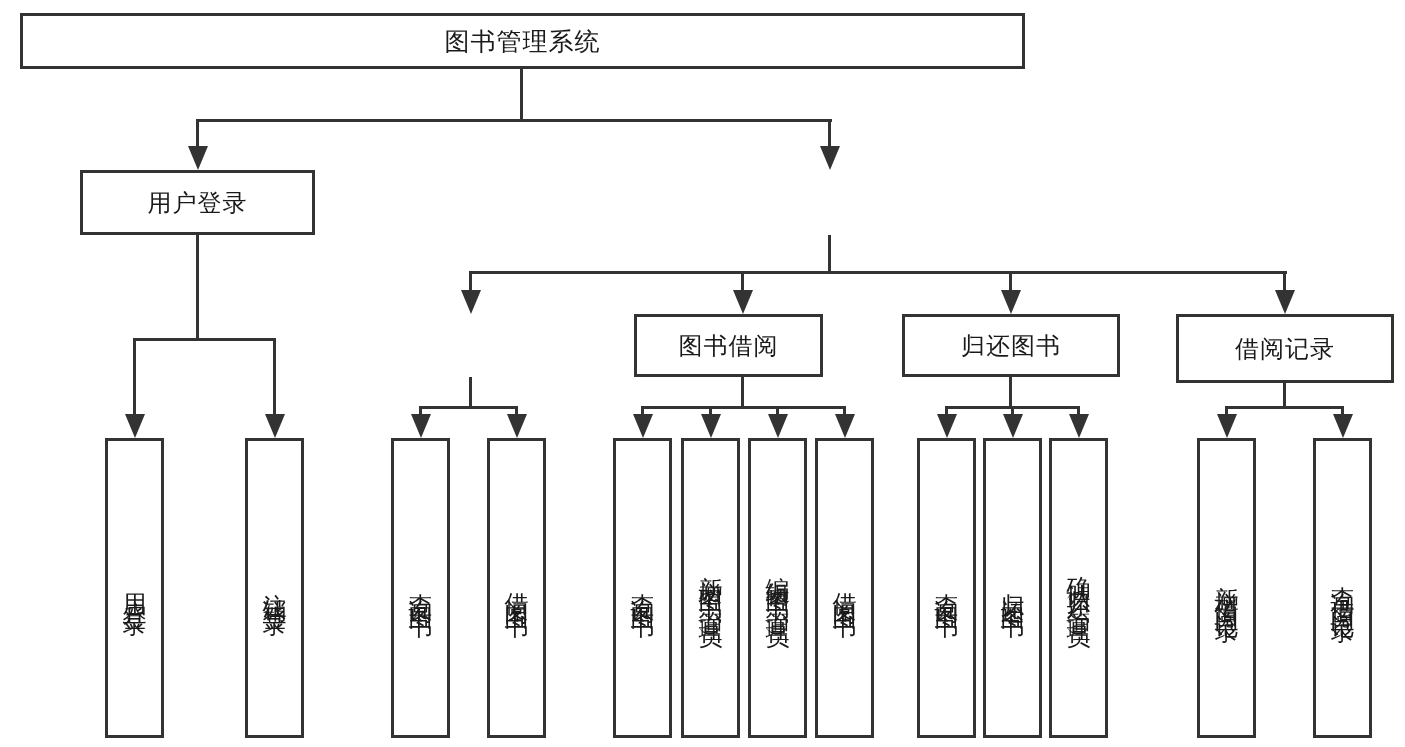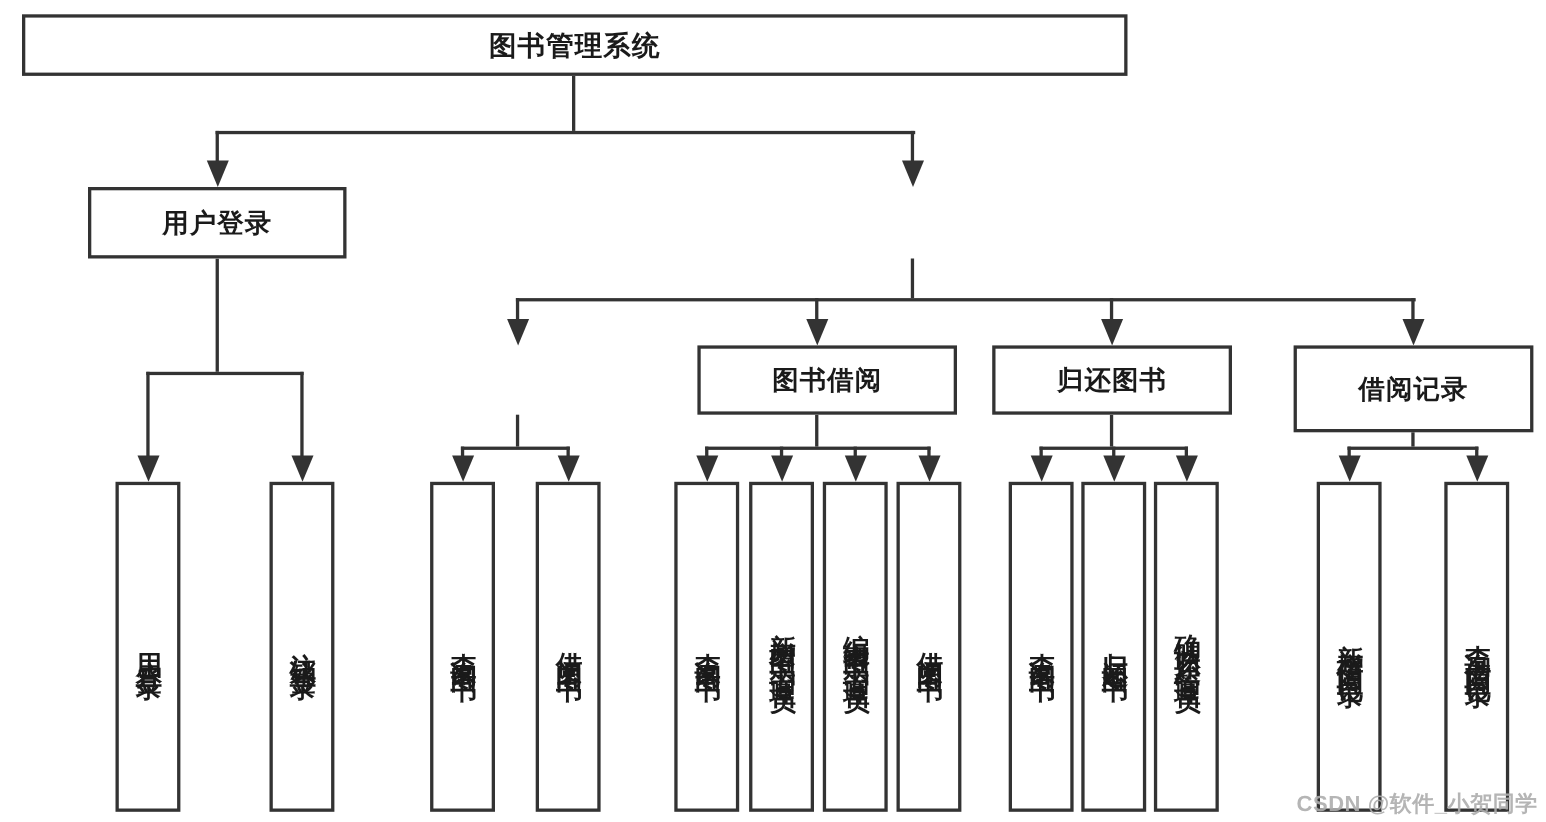"图书管理系统" .canvas { font-weight: bold -> none }
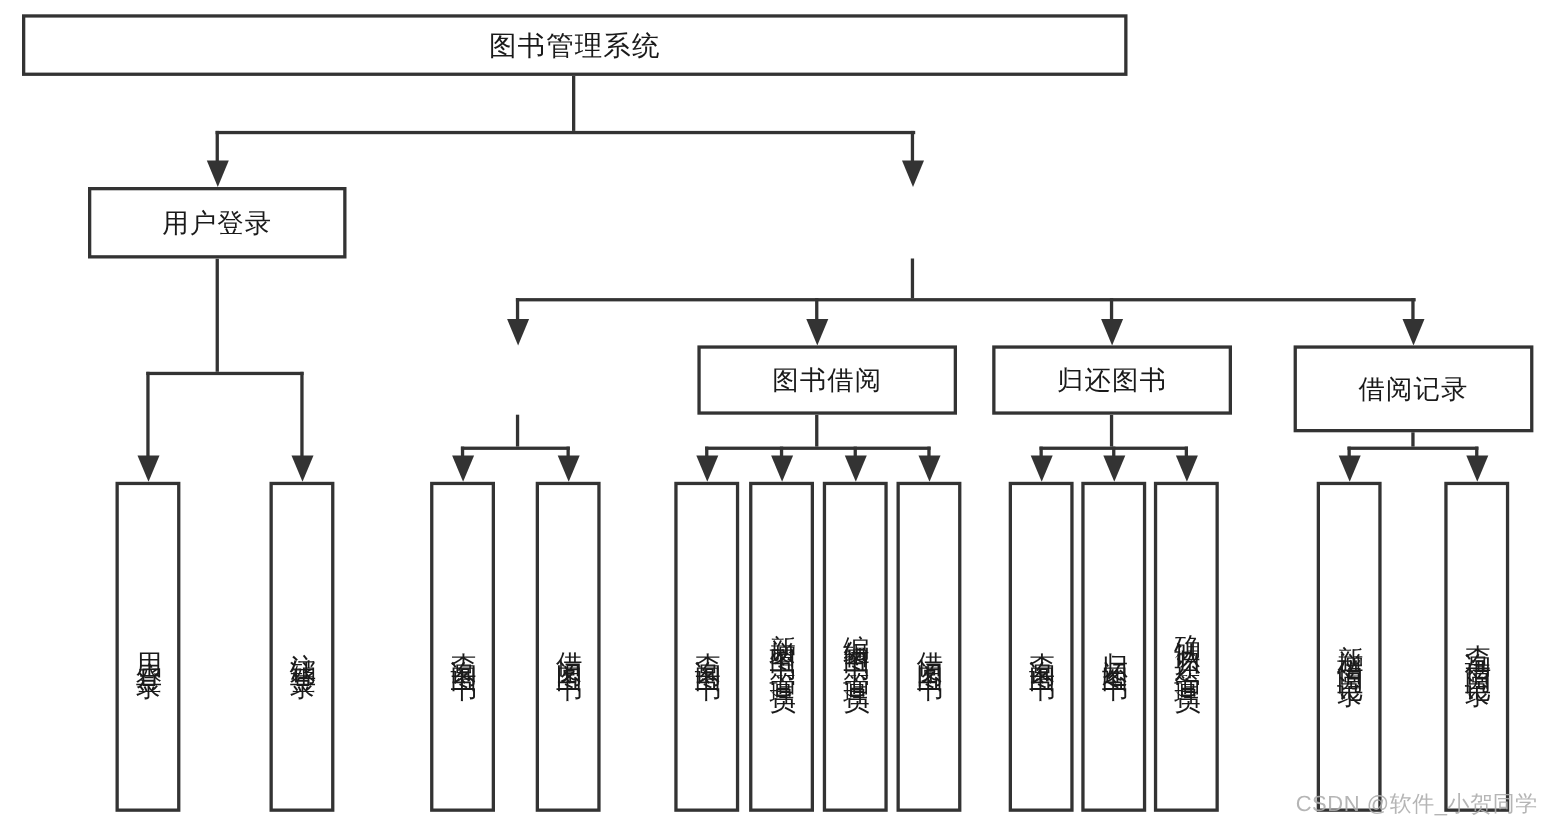"图书借阅" div.box { width: 236px -> 189px }
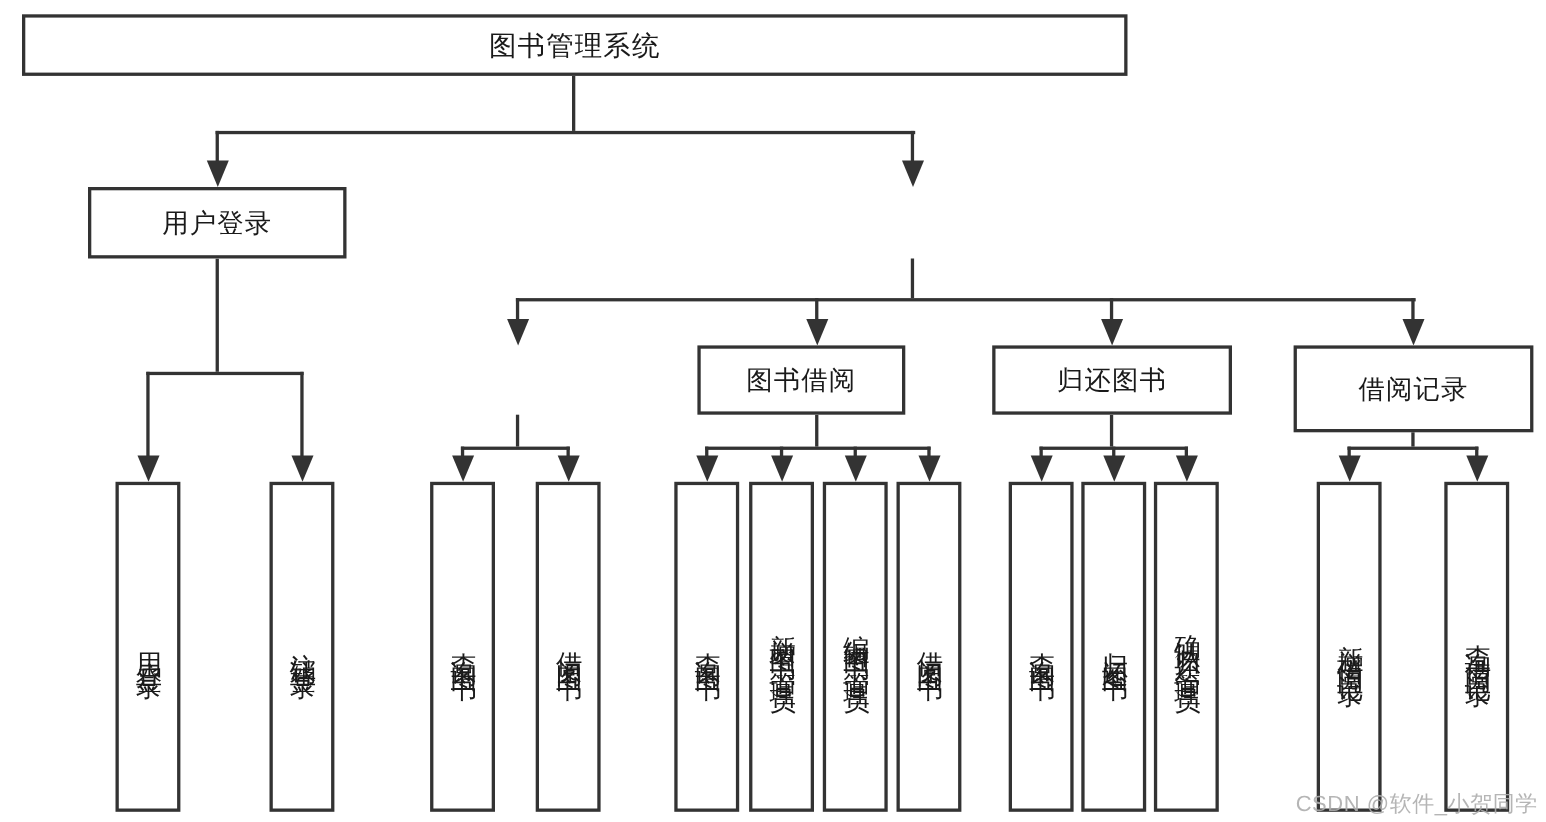"借阅记录" div.box { height: 79px -> 69px }
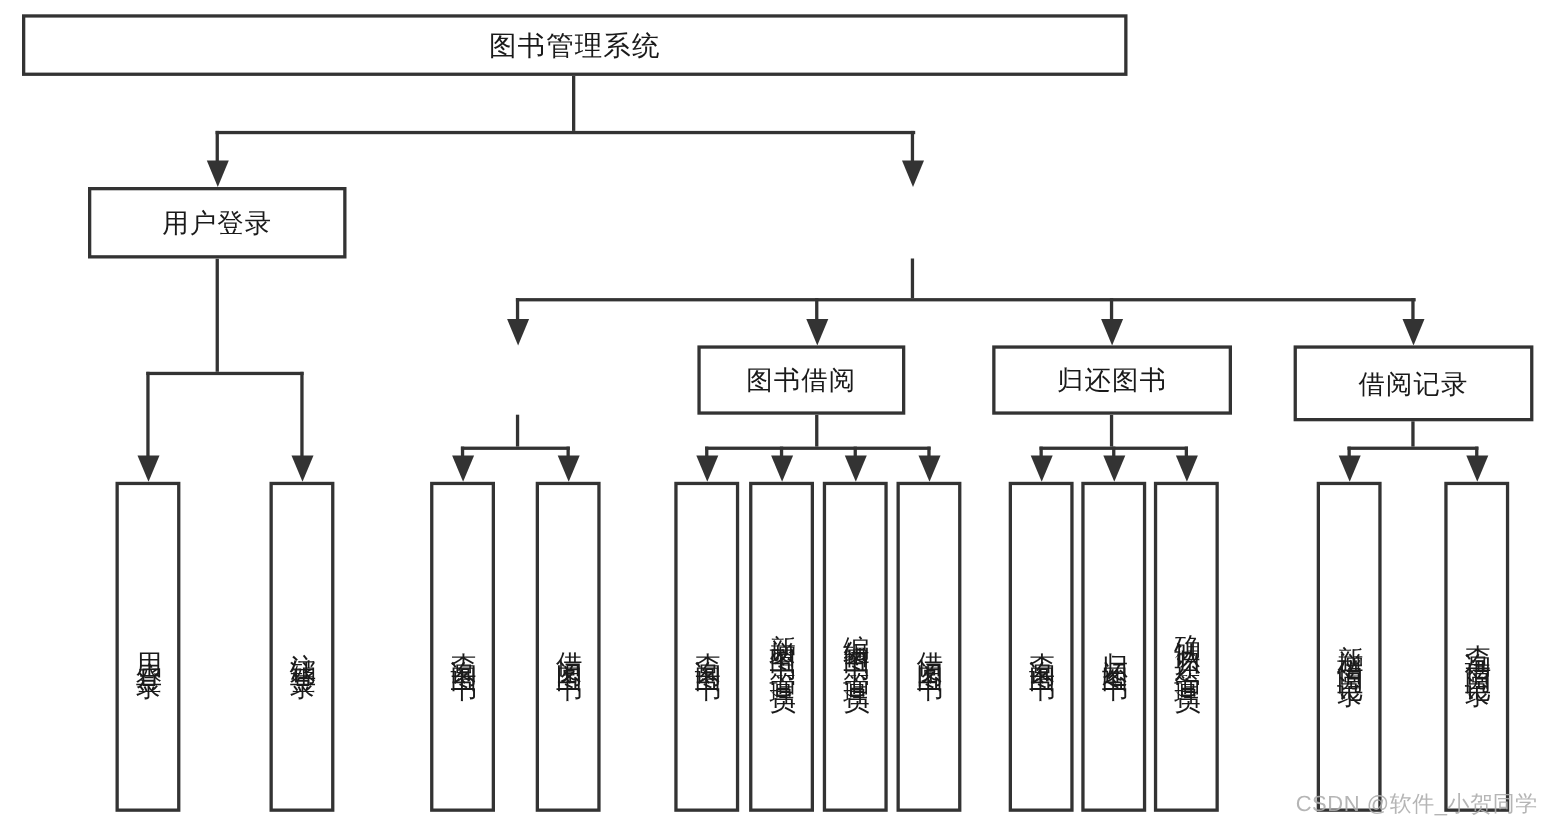"CSDN @软件_小贺同学" div.watermark { html: <div>CSDN @软件_小贺同学</div> -> none }
